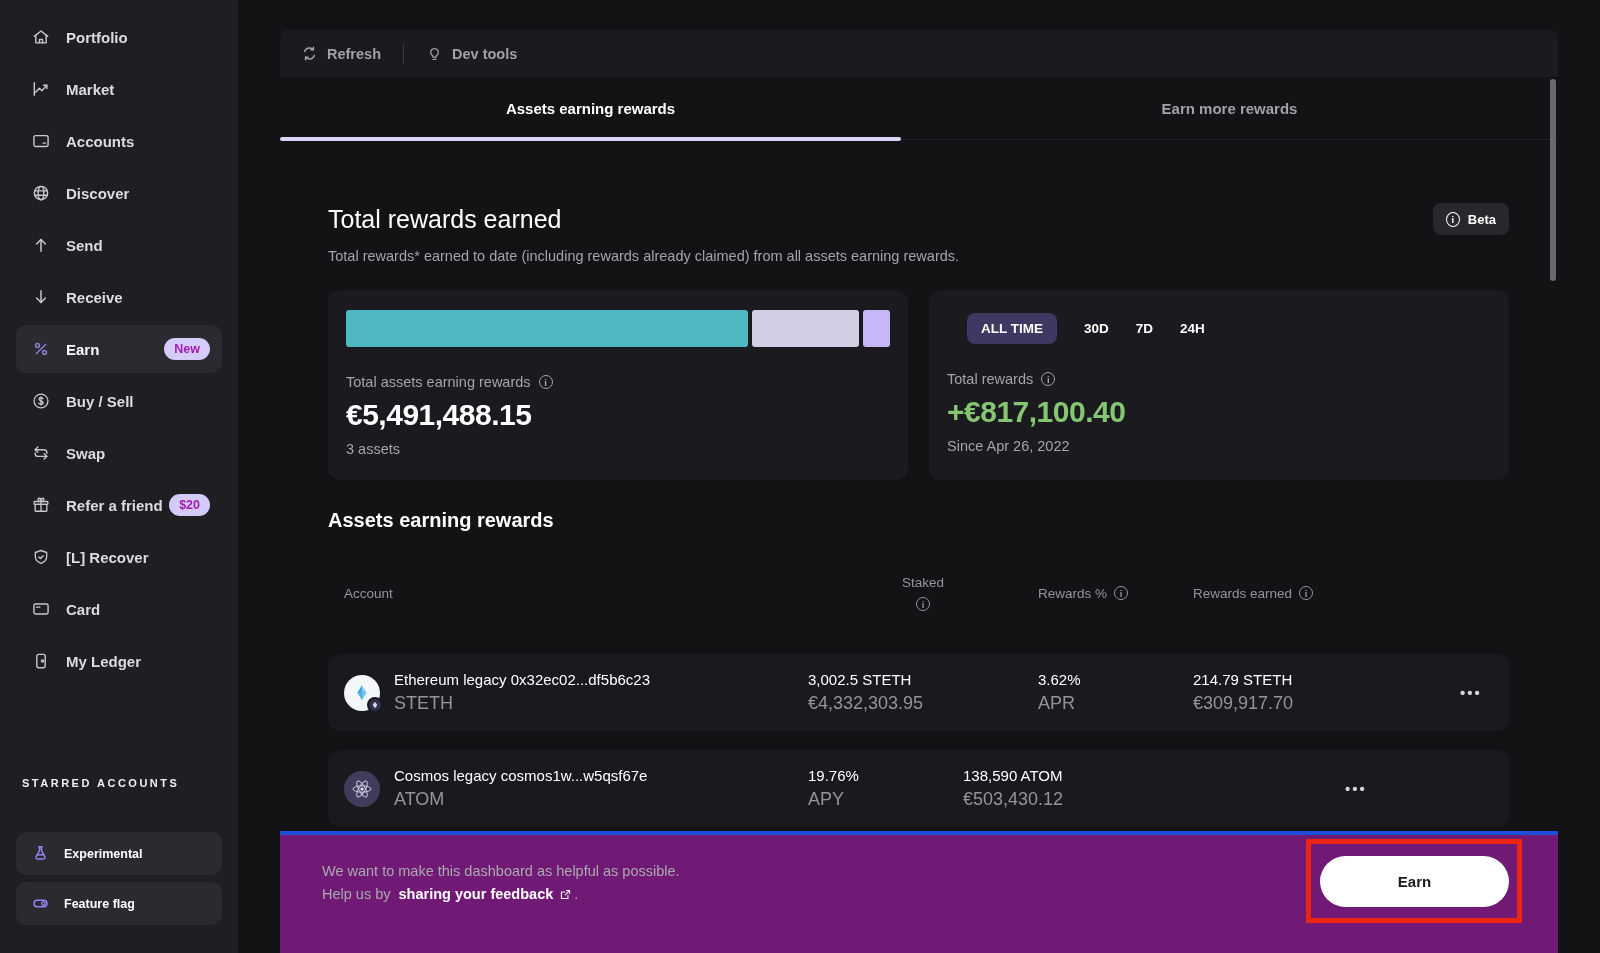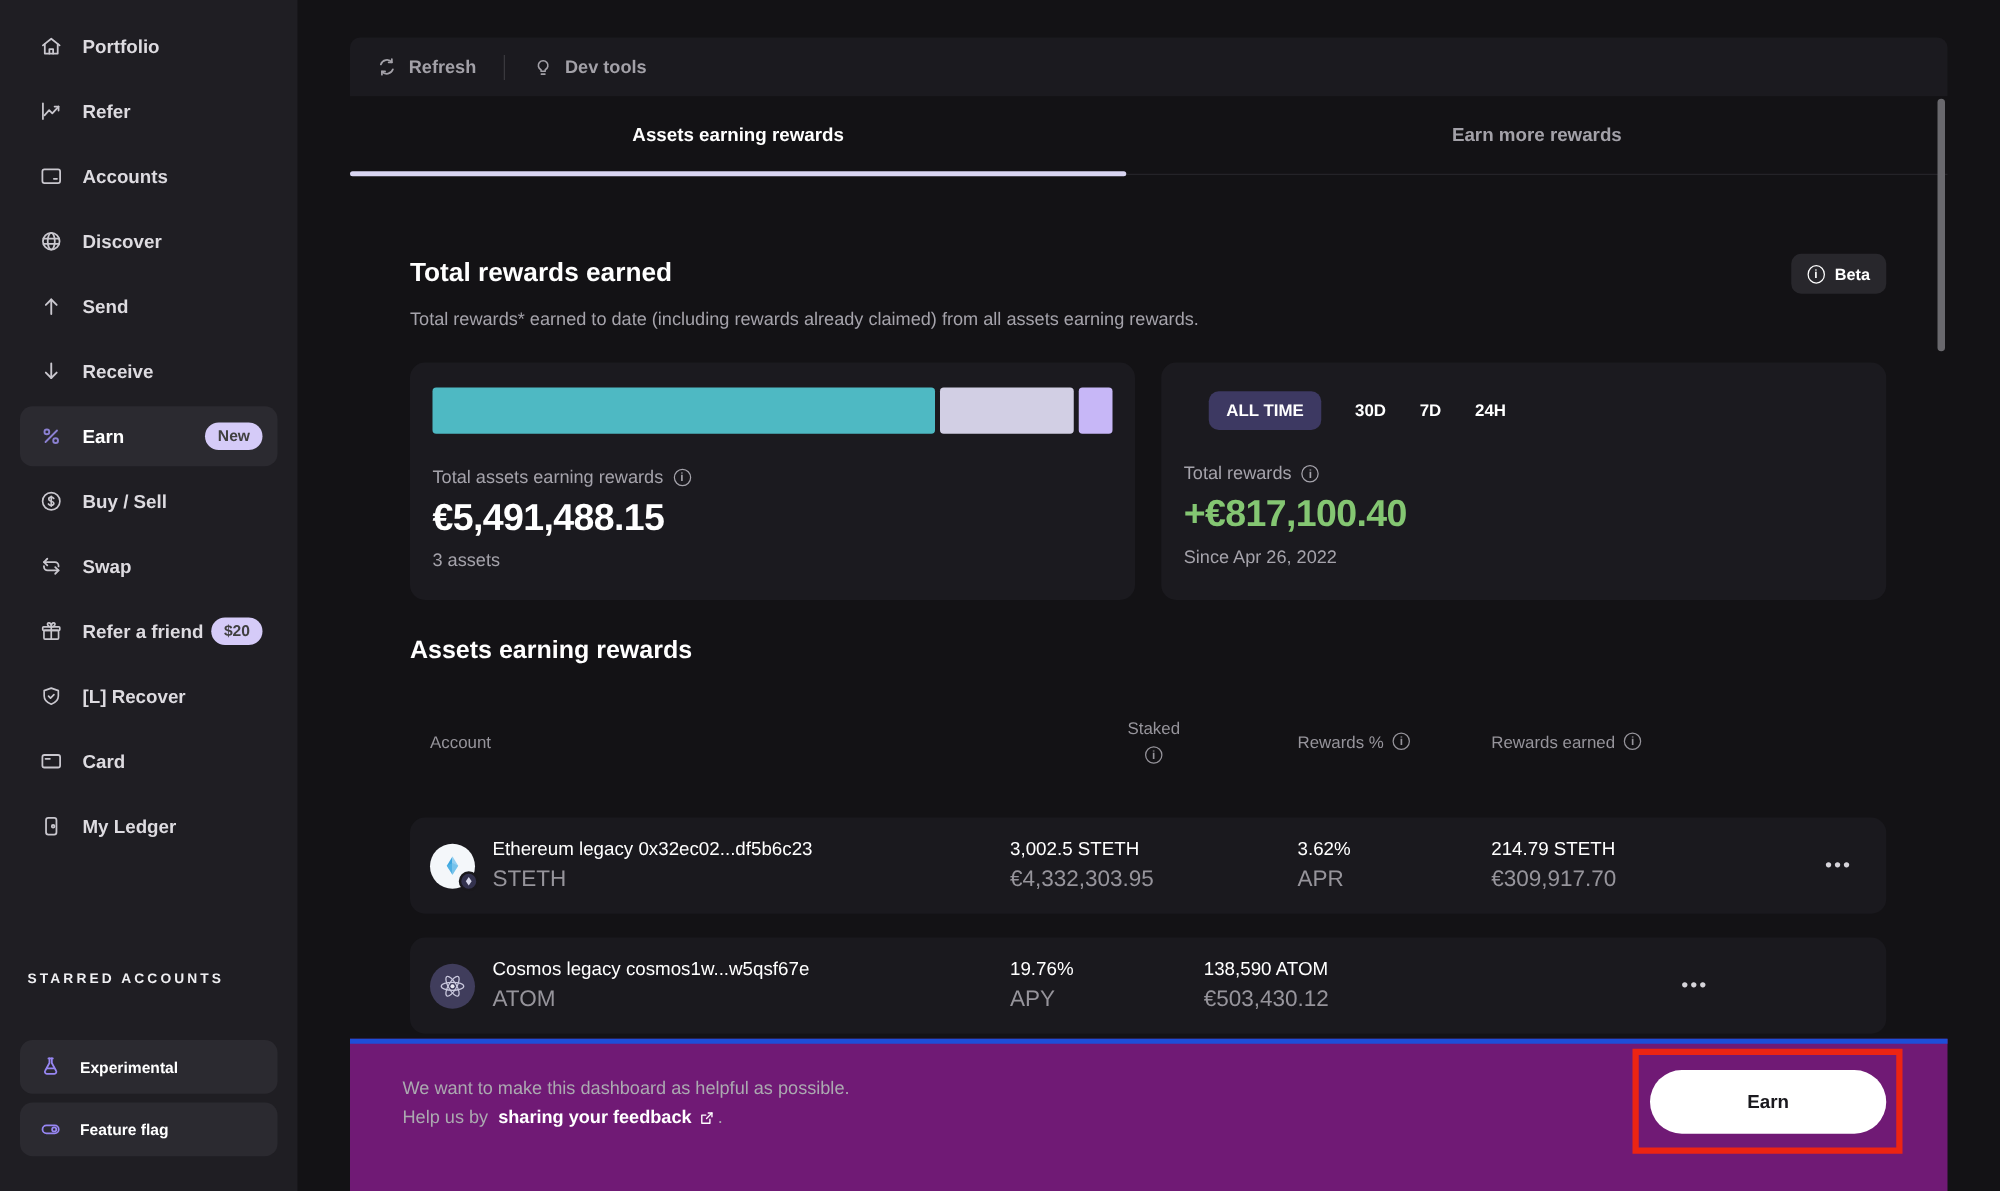"Refer" span { text: Refer -> Market }
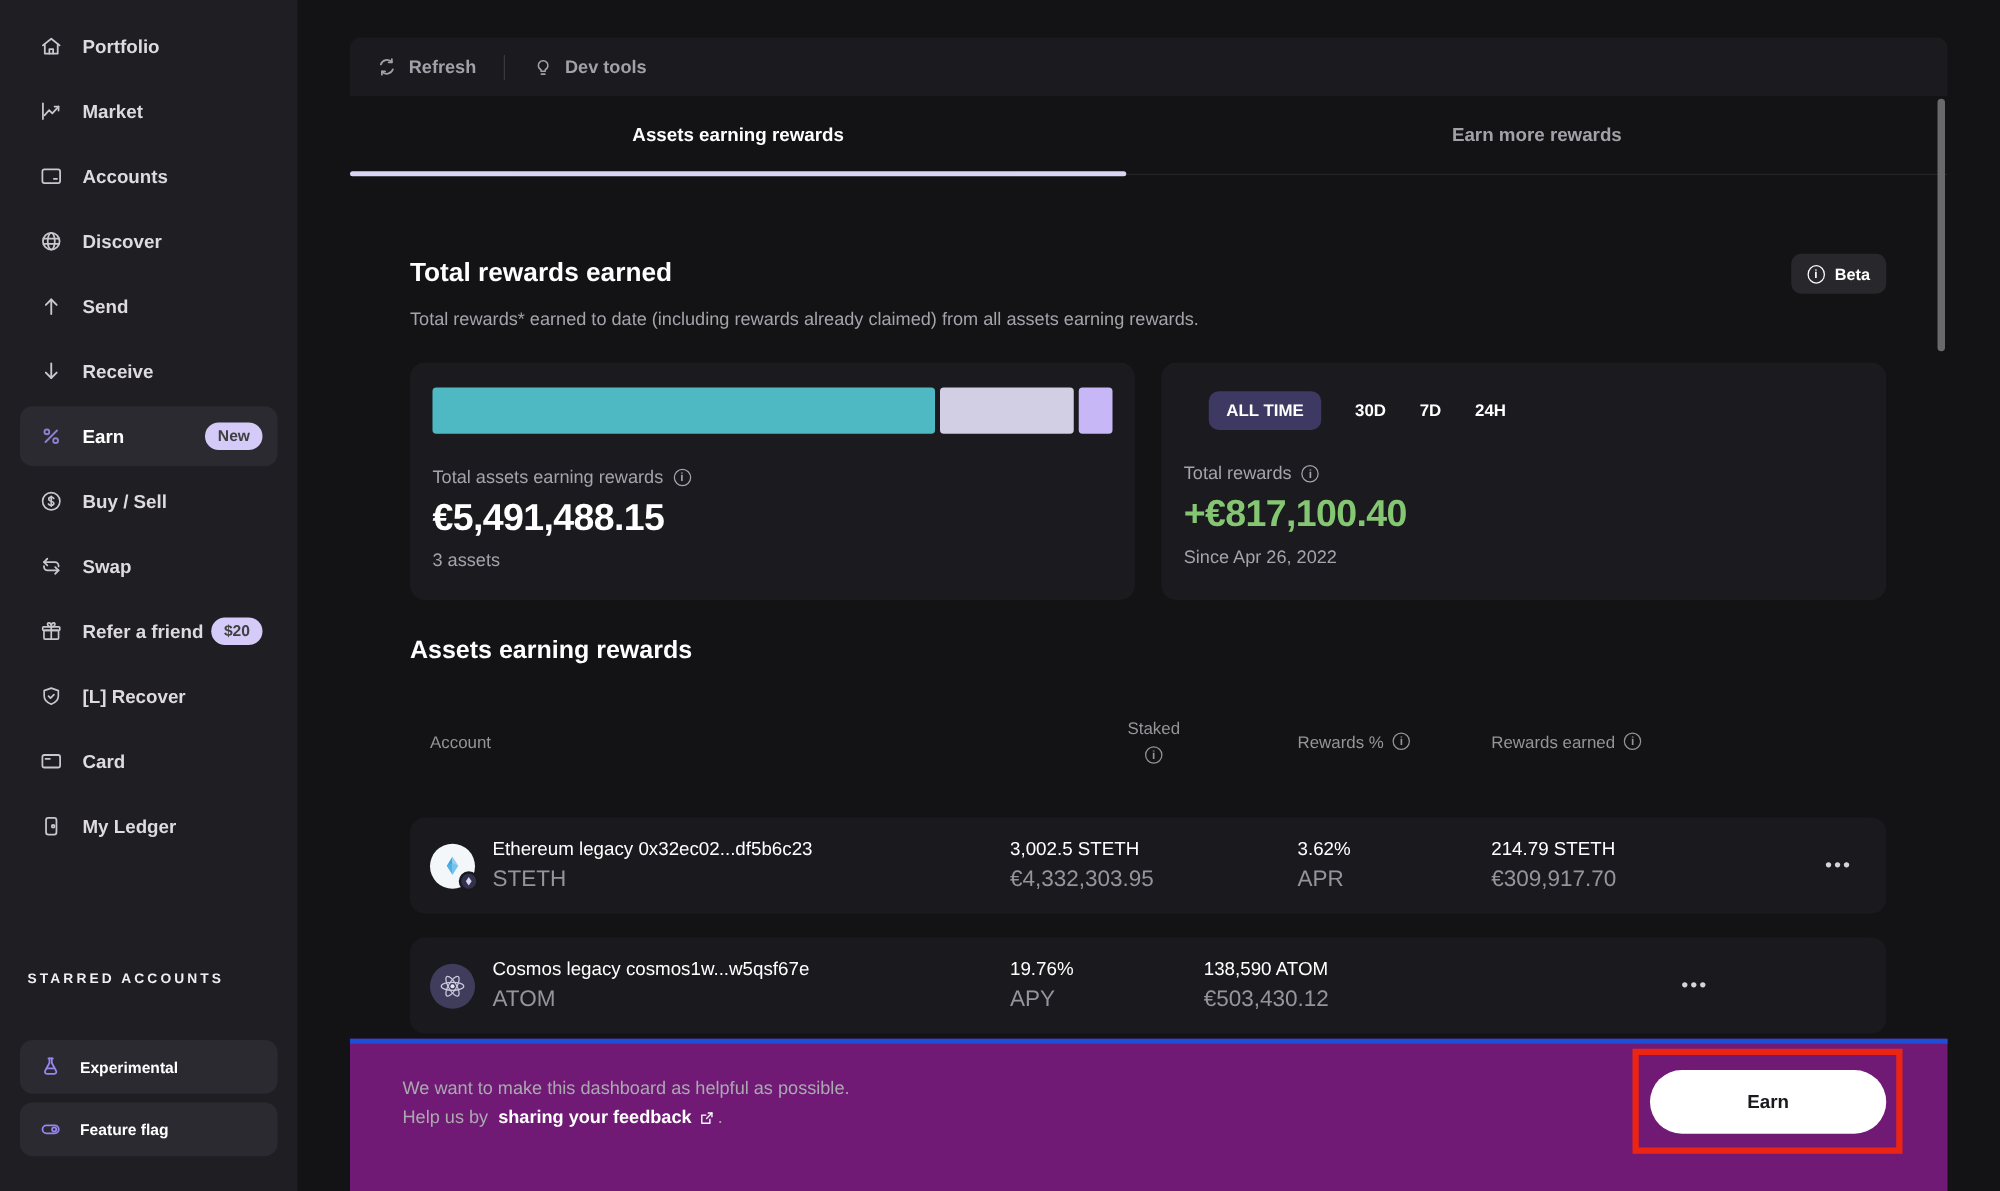"Total rewards earned" .h1 { font-size: 21px -> 25px; font-weight: 700 -> 400 }
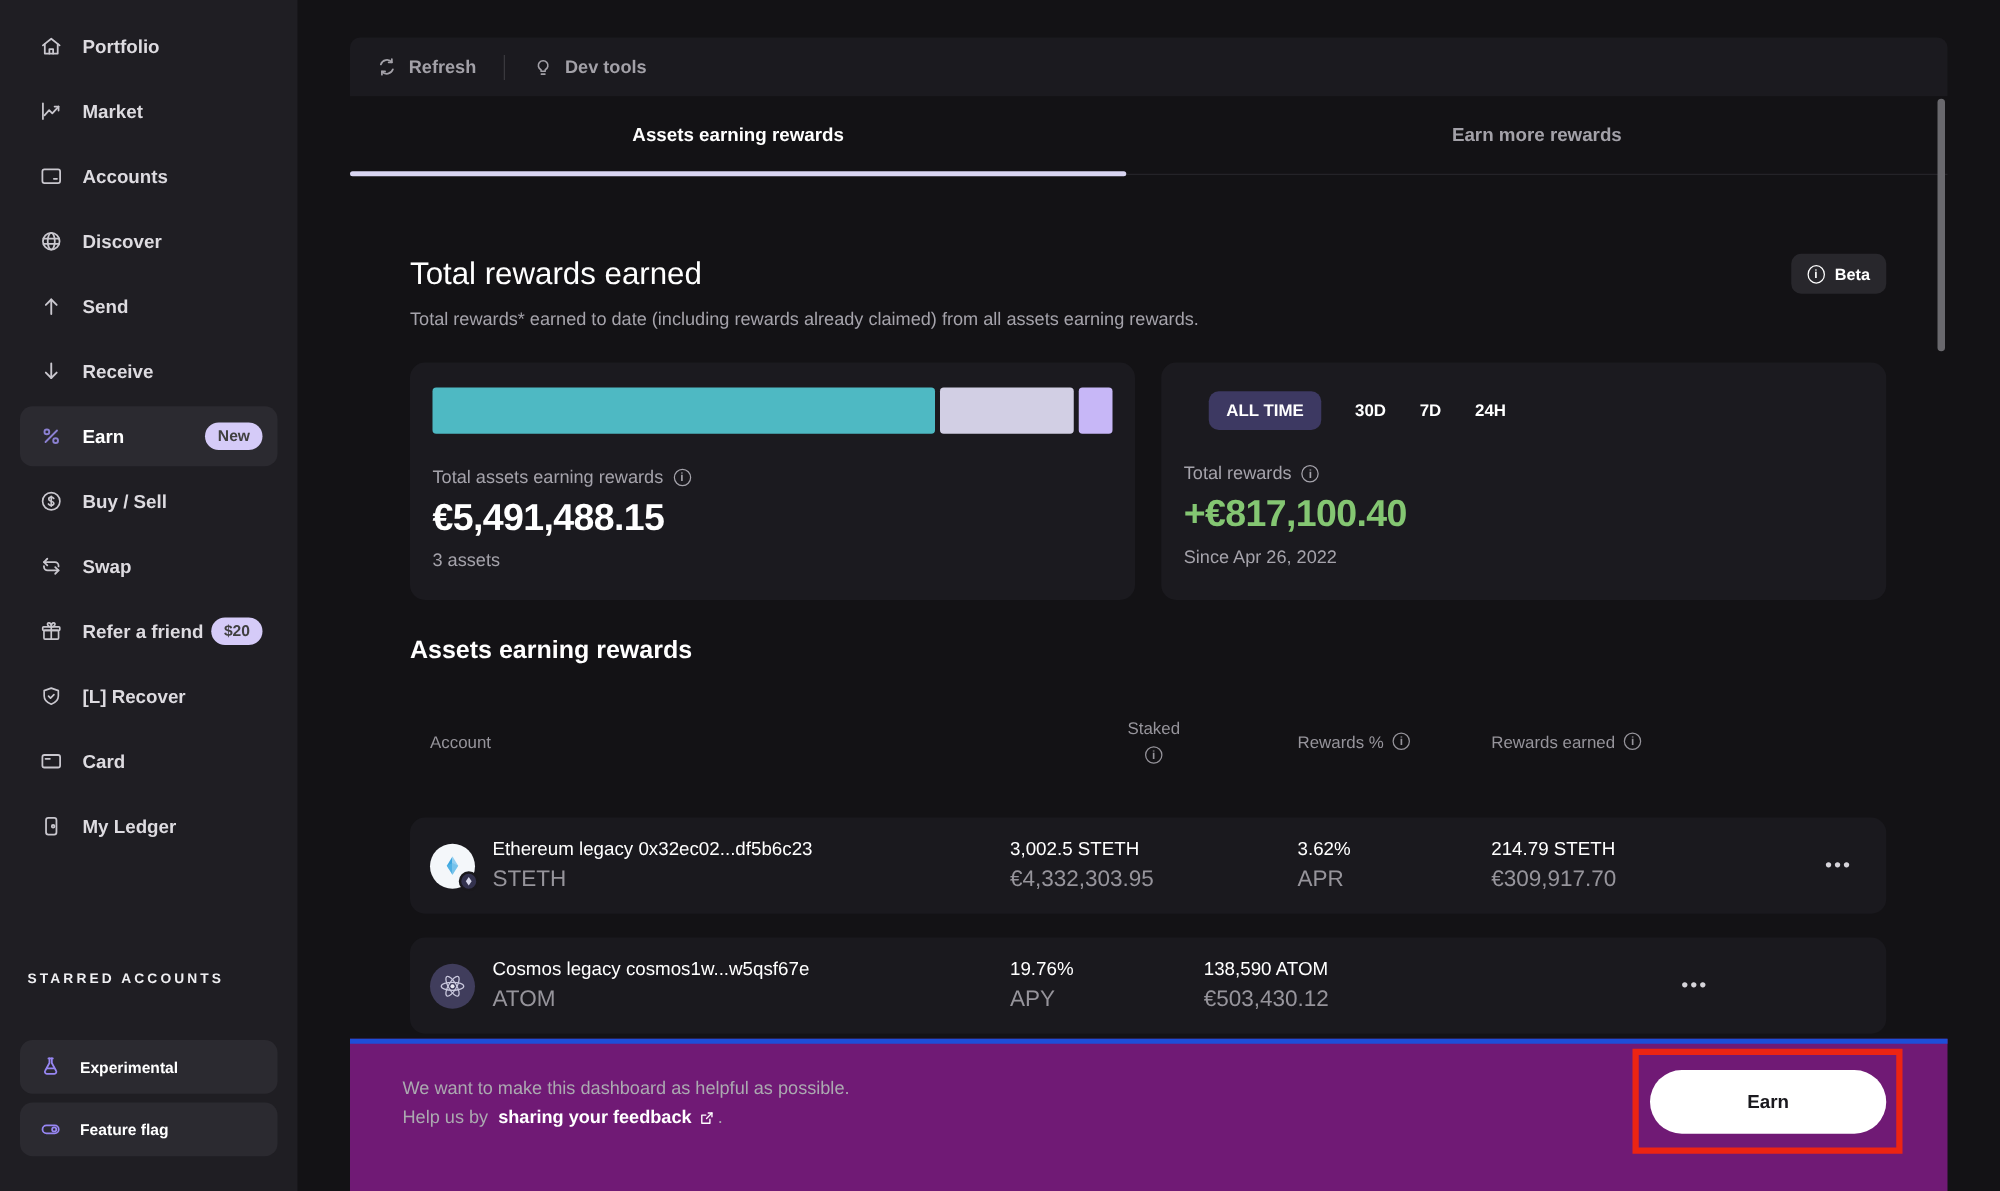"New" .badge { color: #404040 -> #a21caf }
